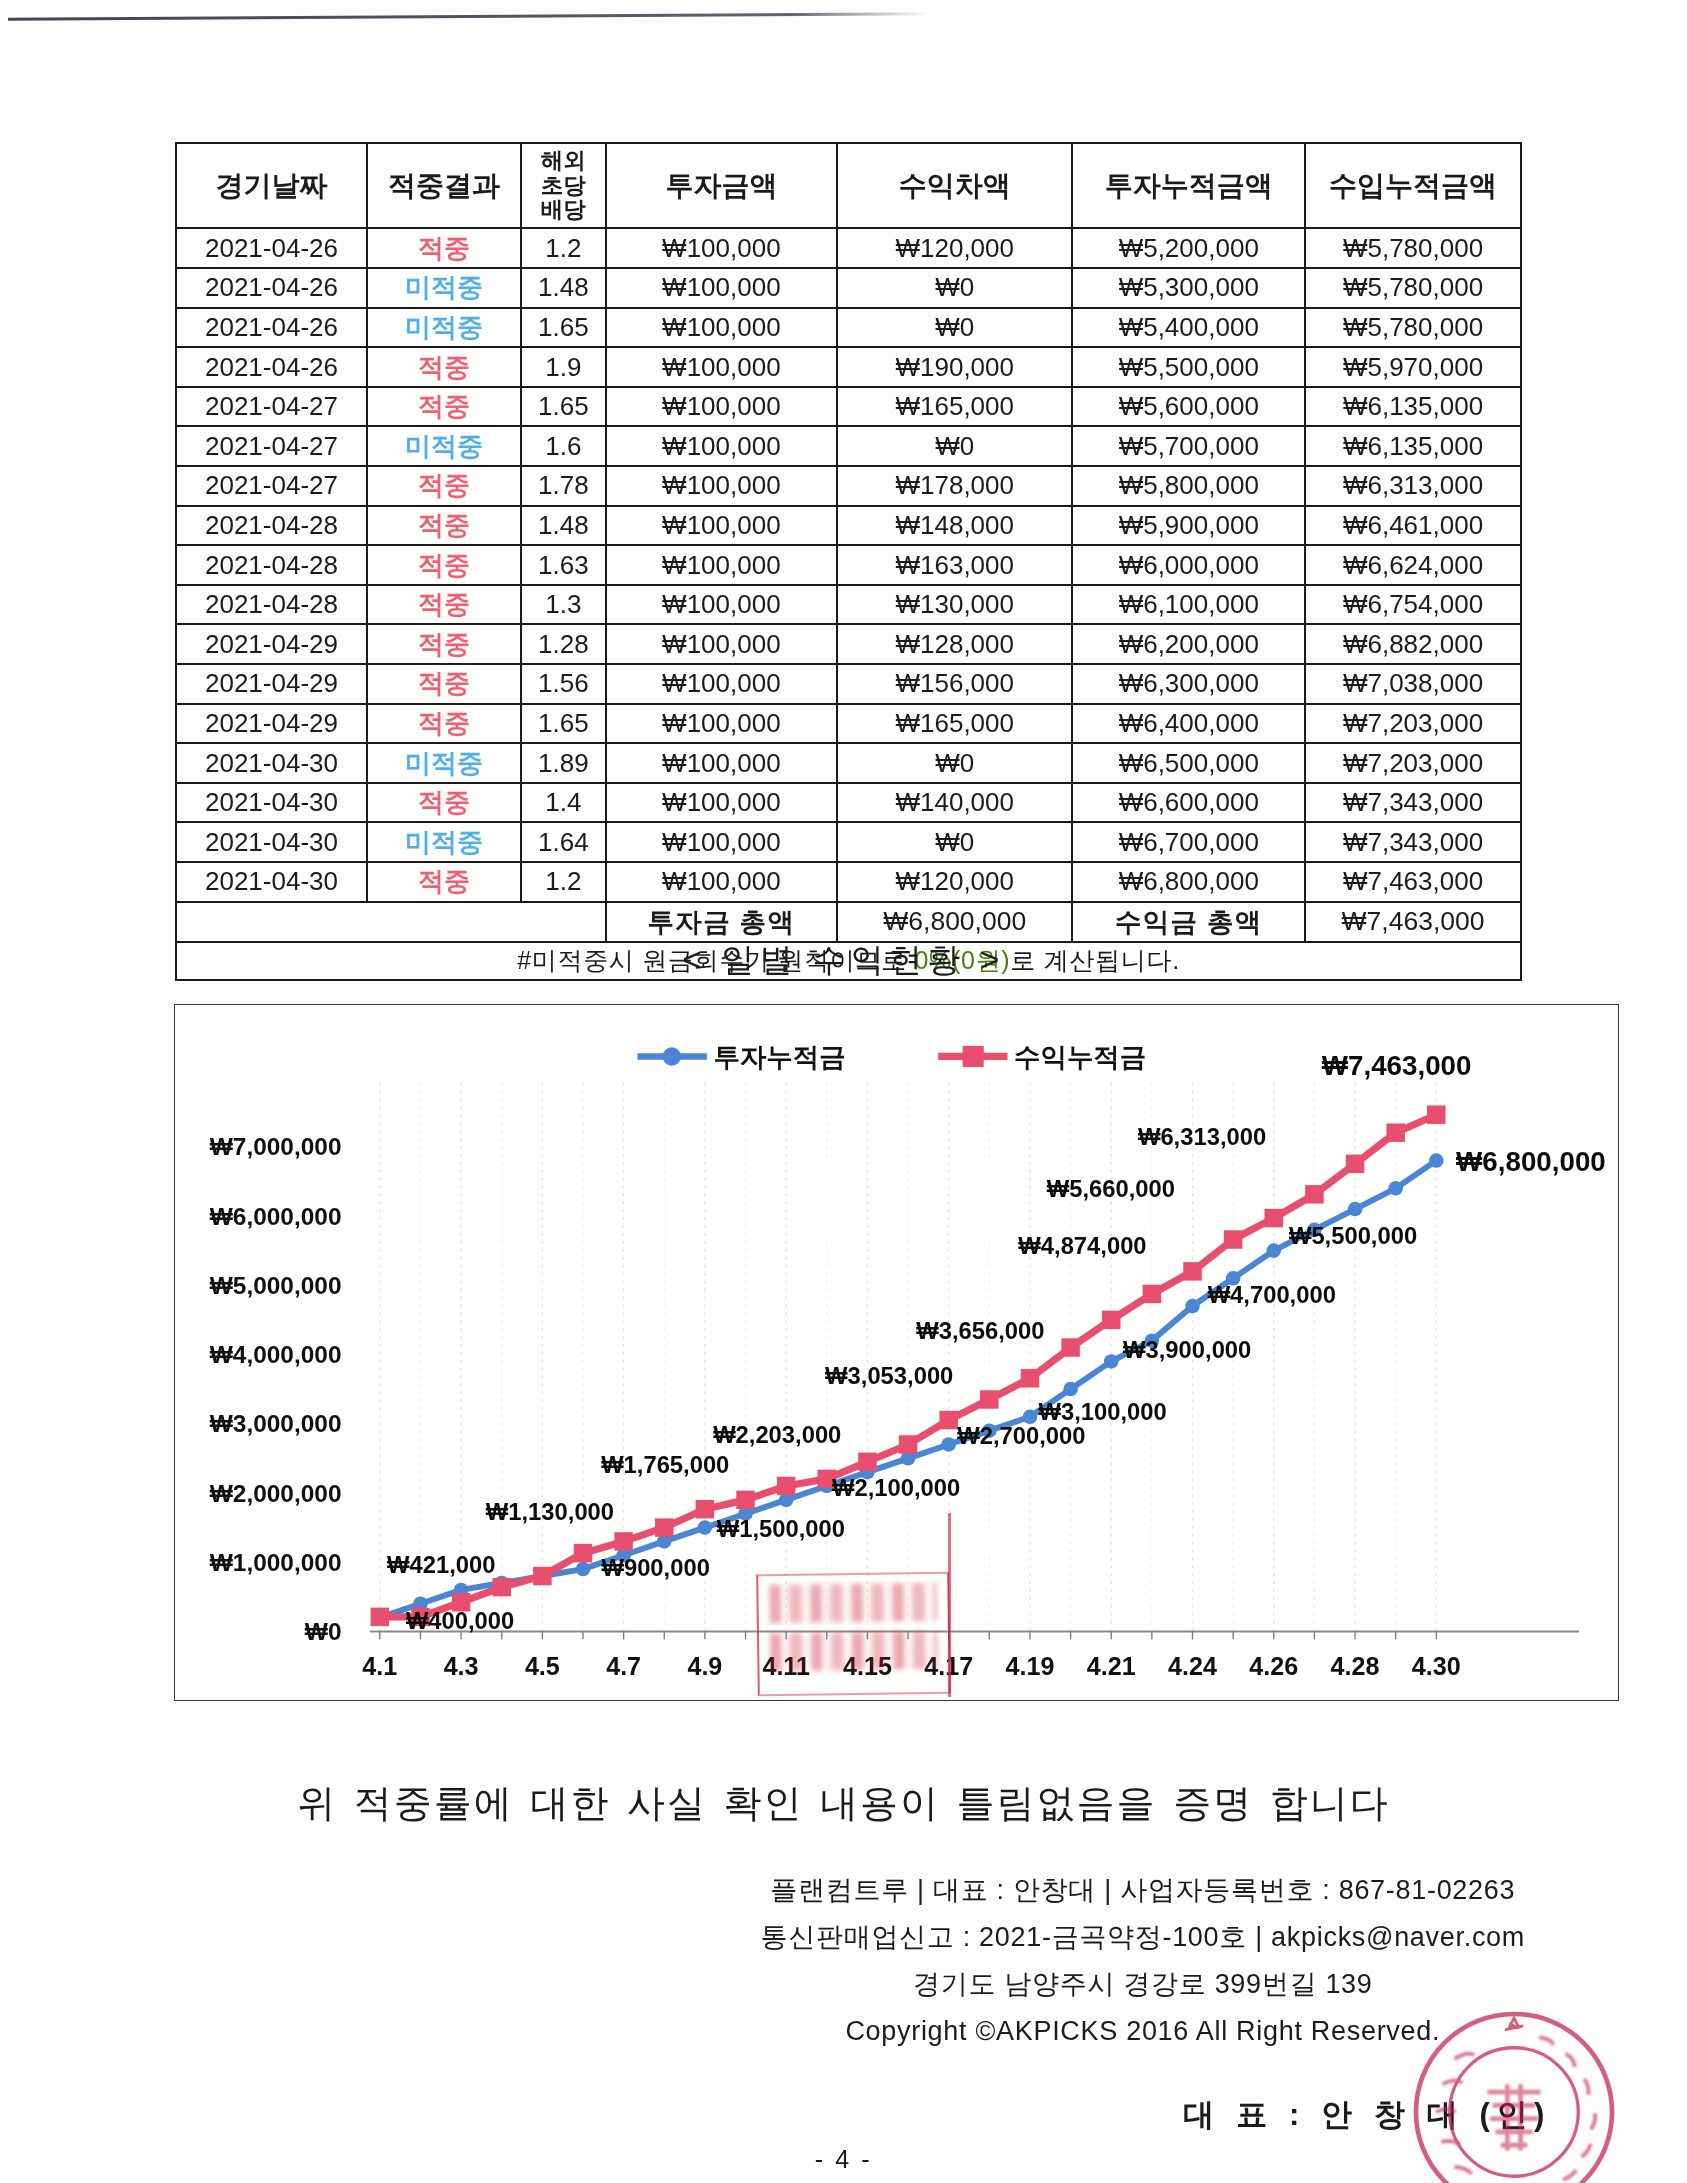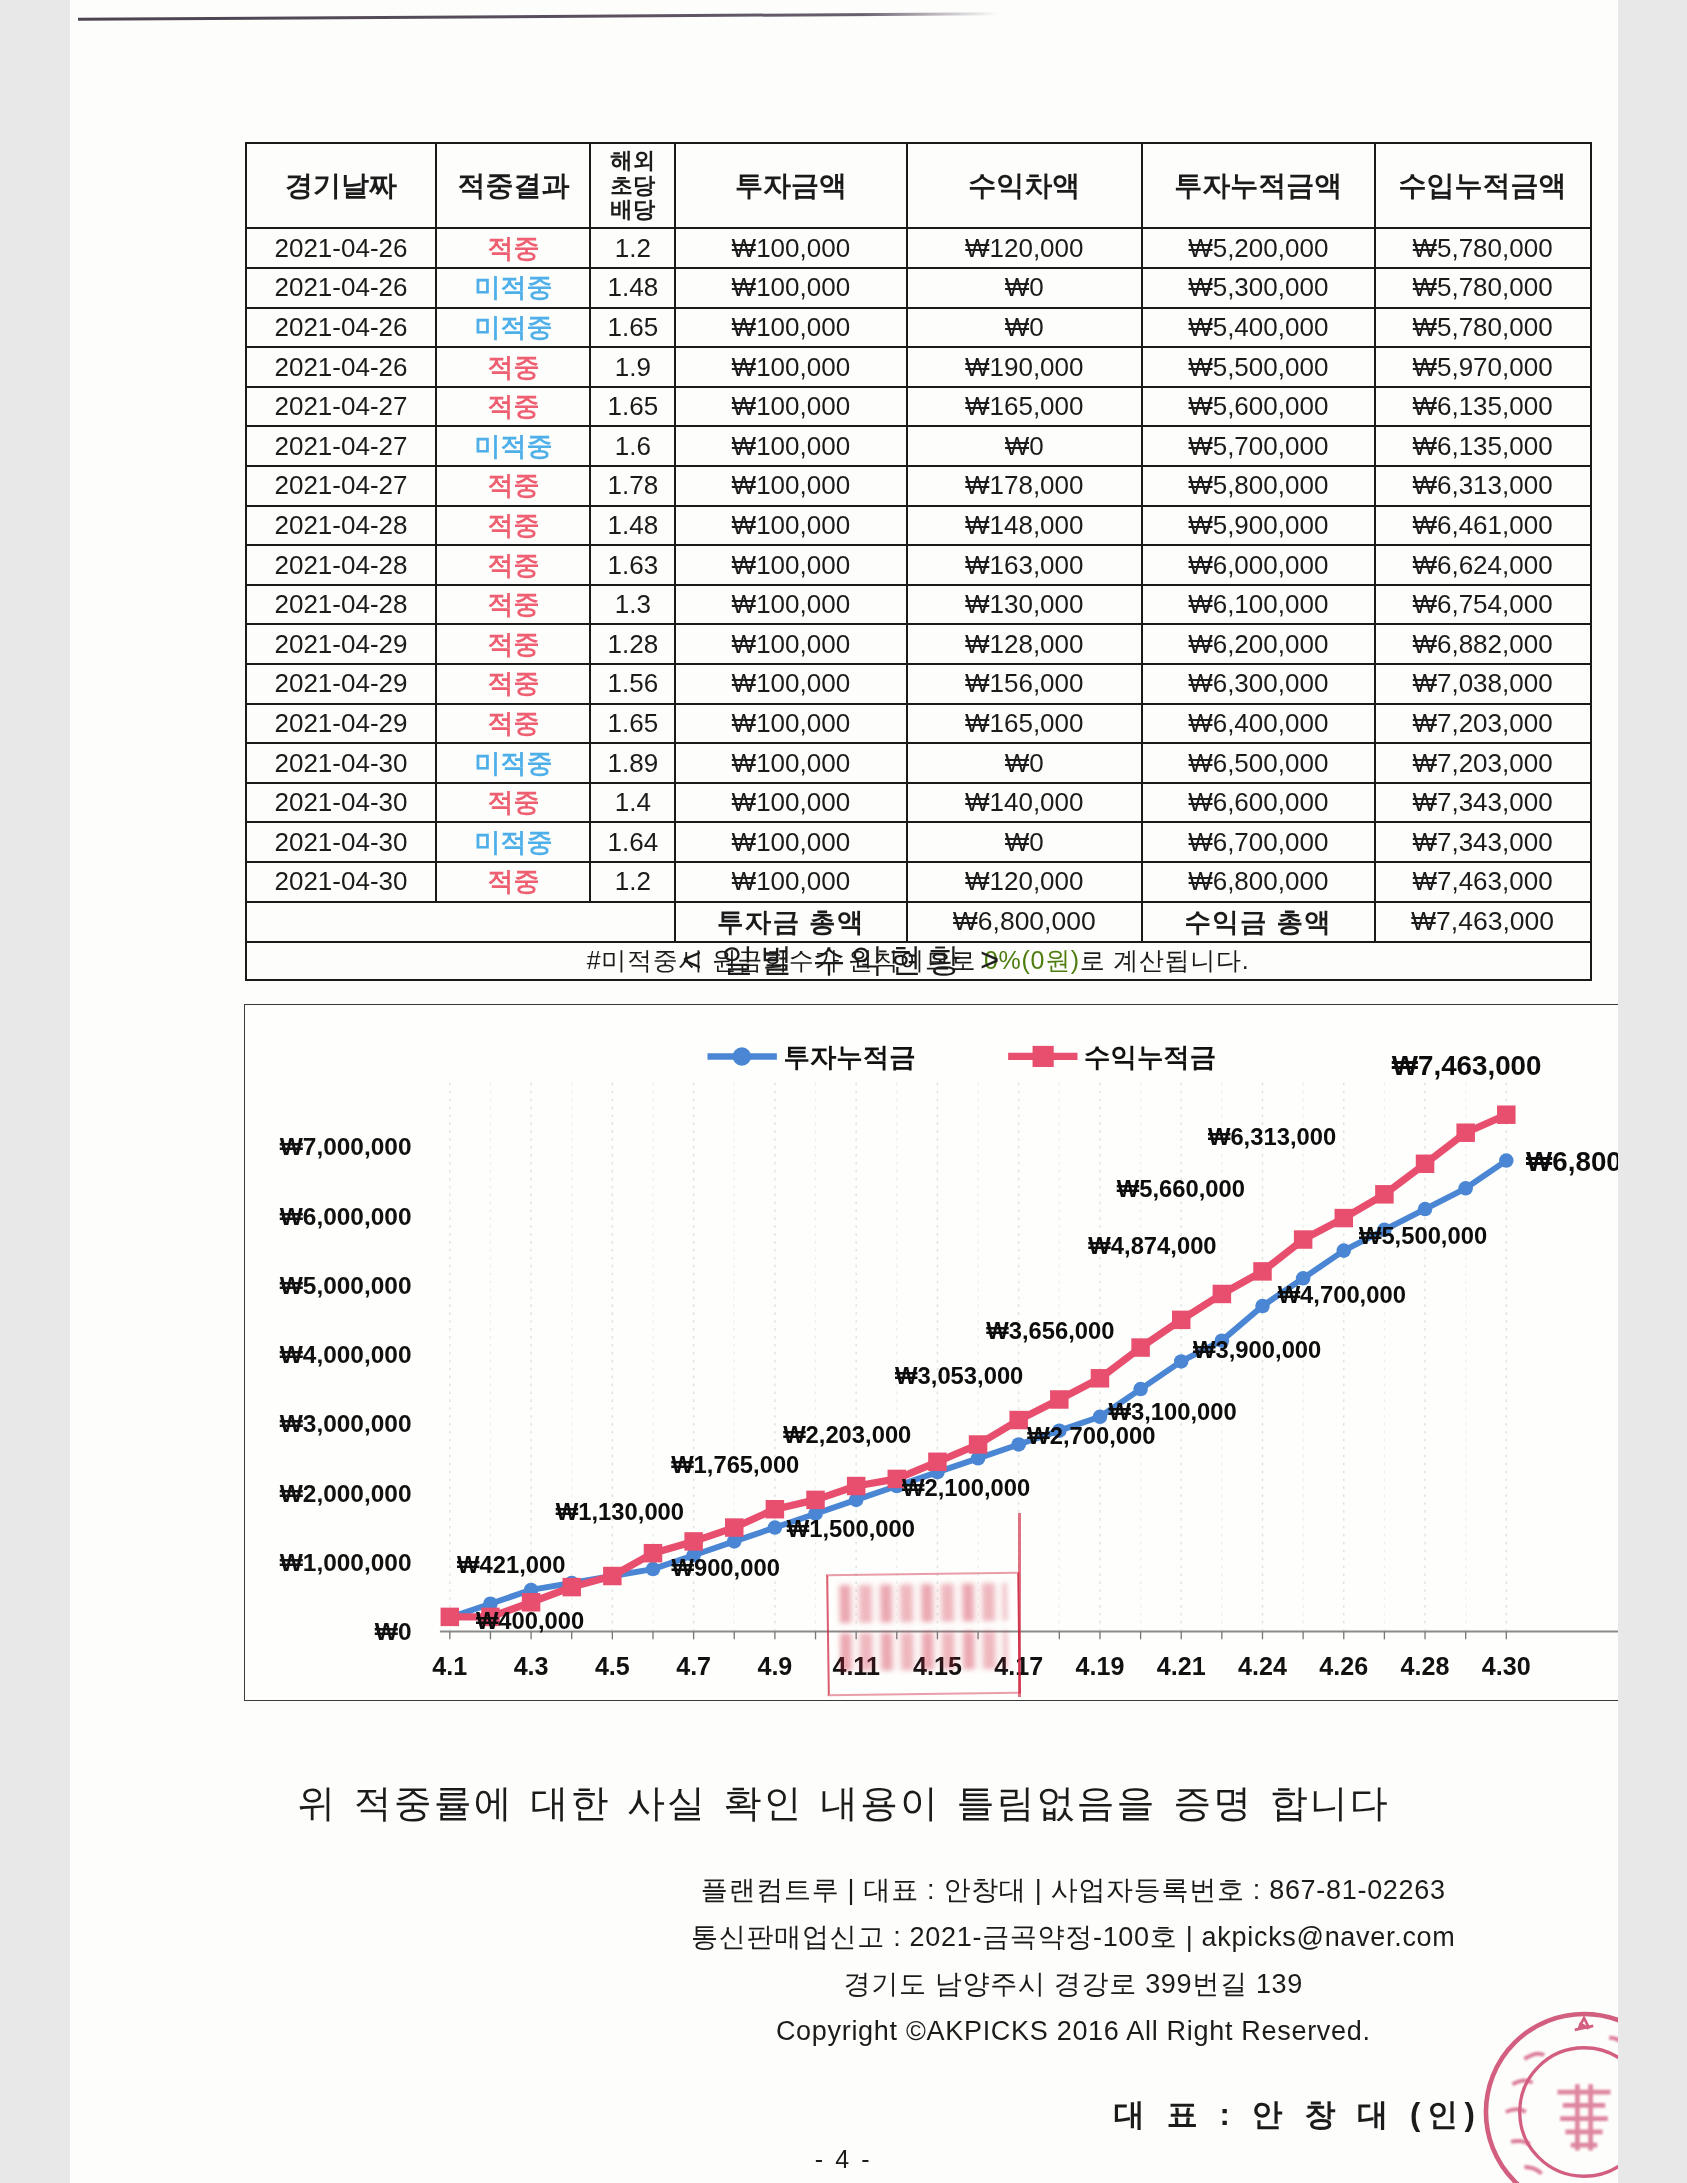"경기날짜" #page { width: 1548px -> 1687px }
